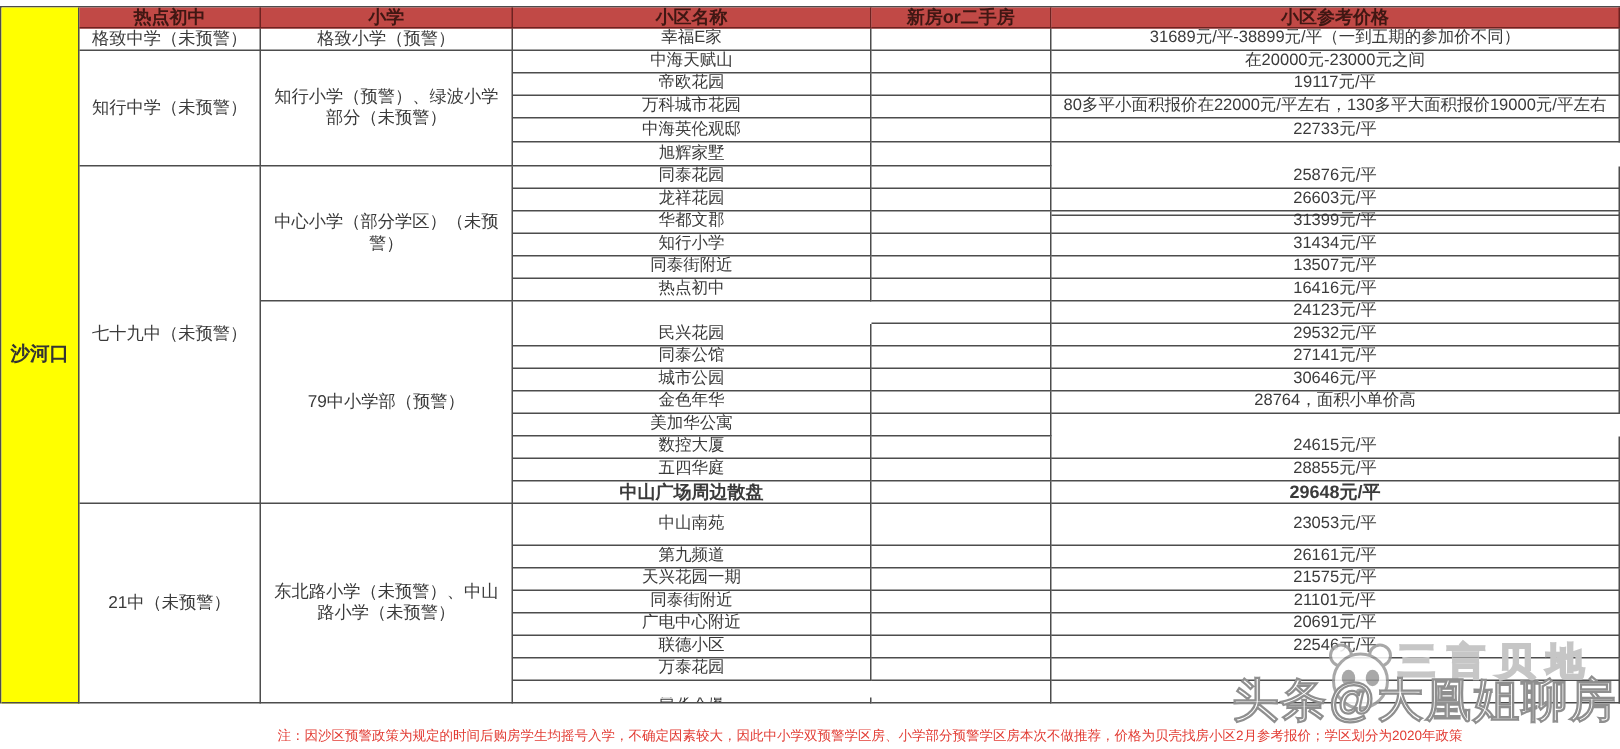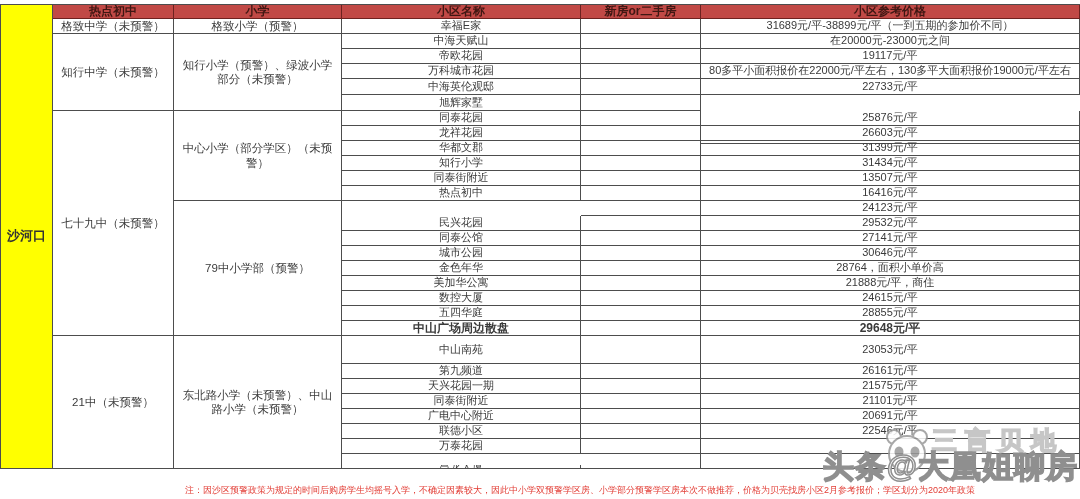"21888元/平，商住" div.cell { html: <div>21888元/平，商住</div> -> none }
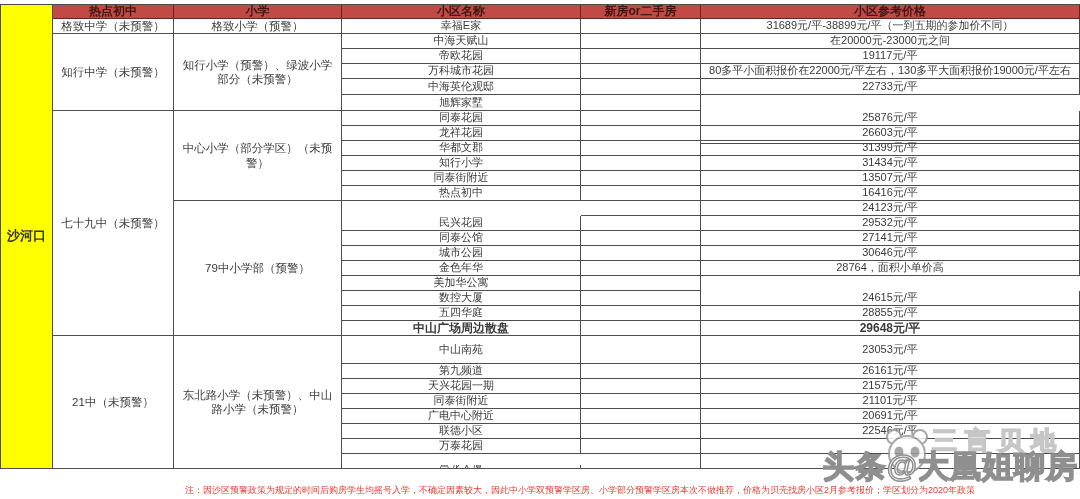"头条@大凰姐聊房" .wm-main { font-weight: bold -> normal }
